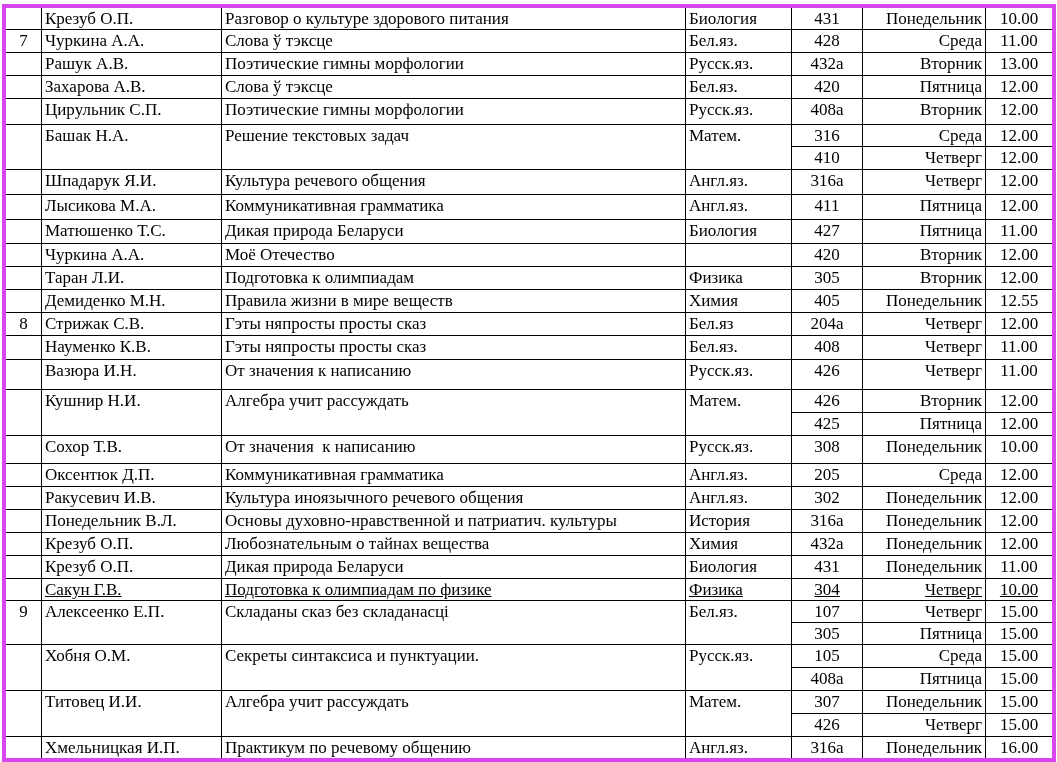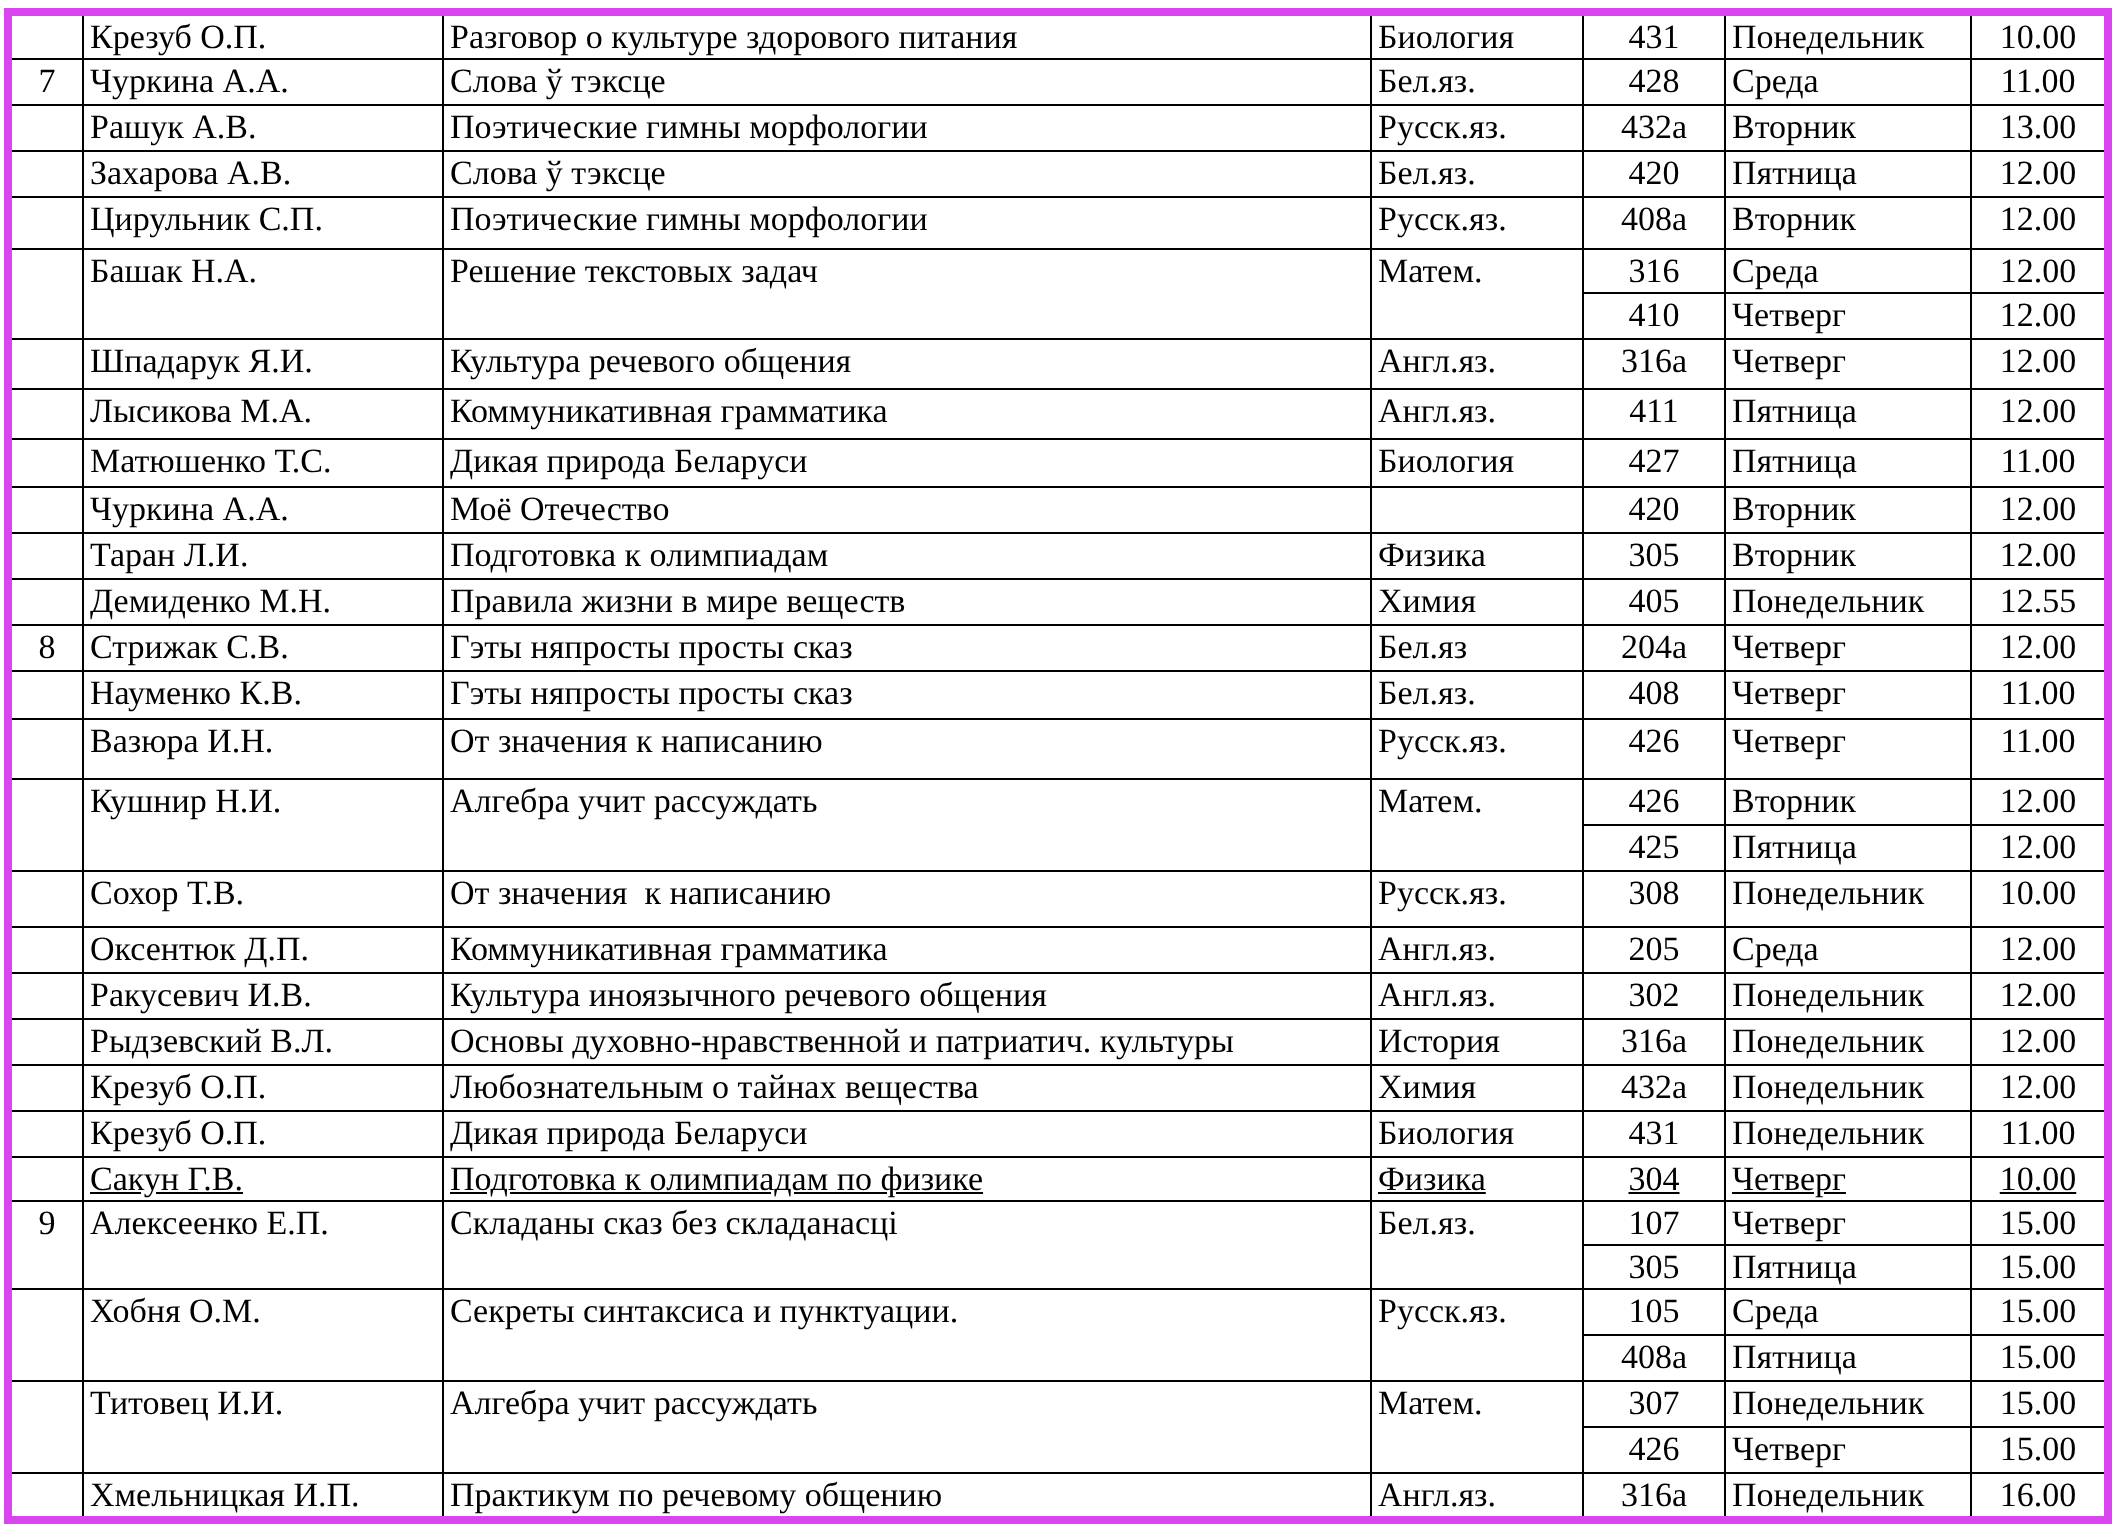"Понедельник" td.c-day { text-align: left -> right }
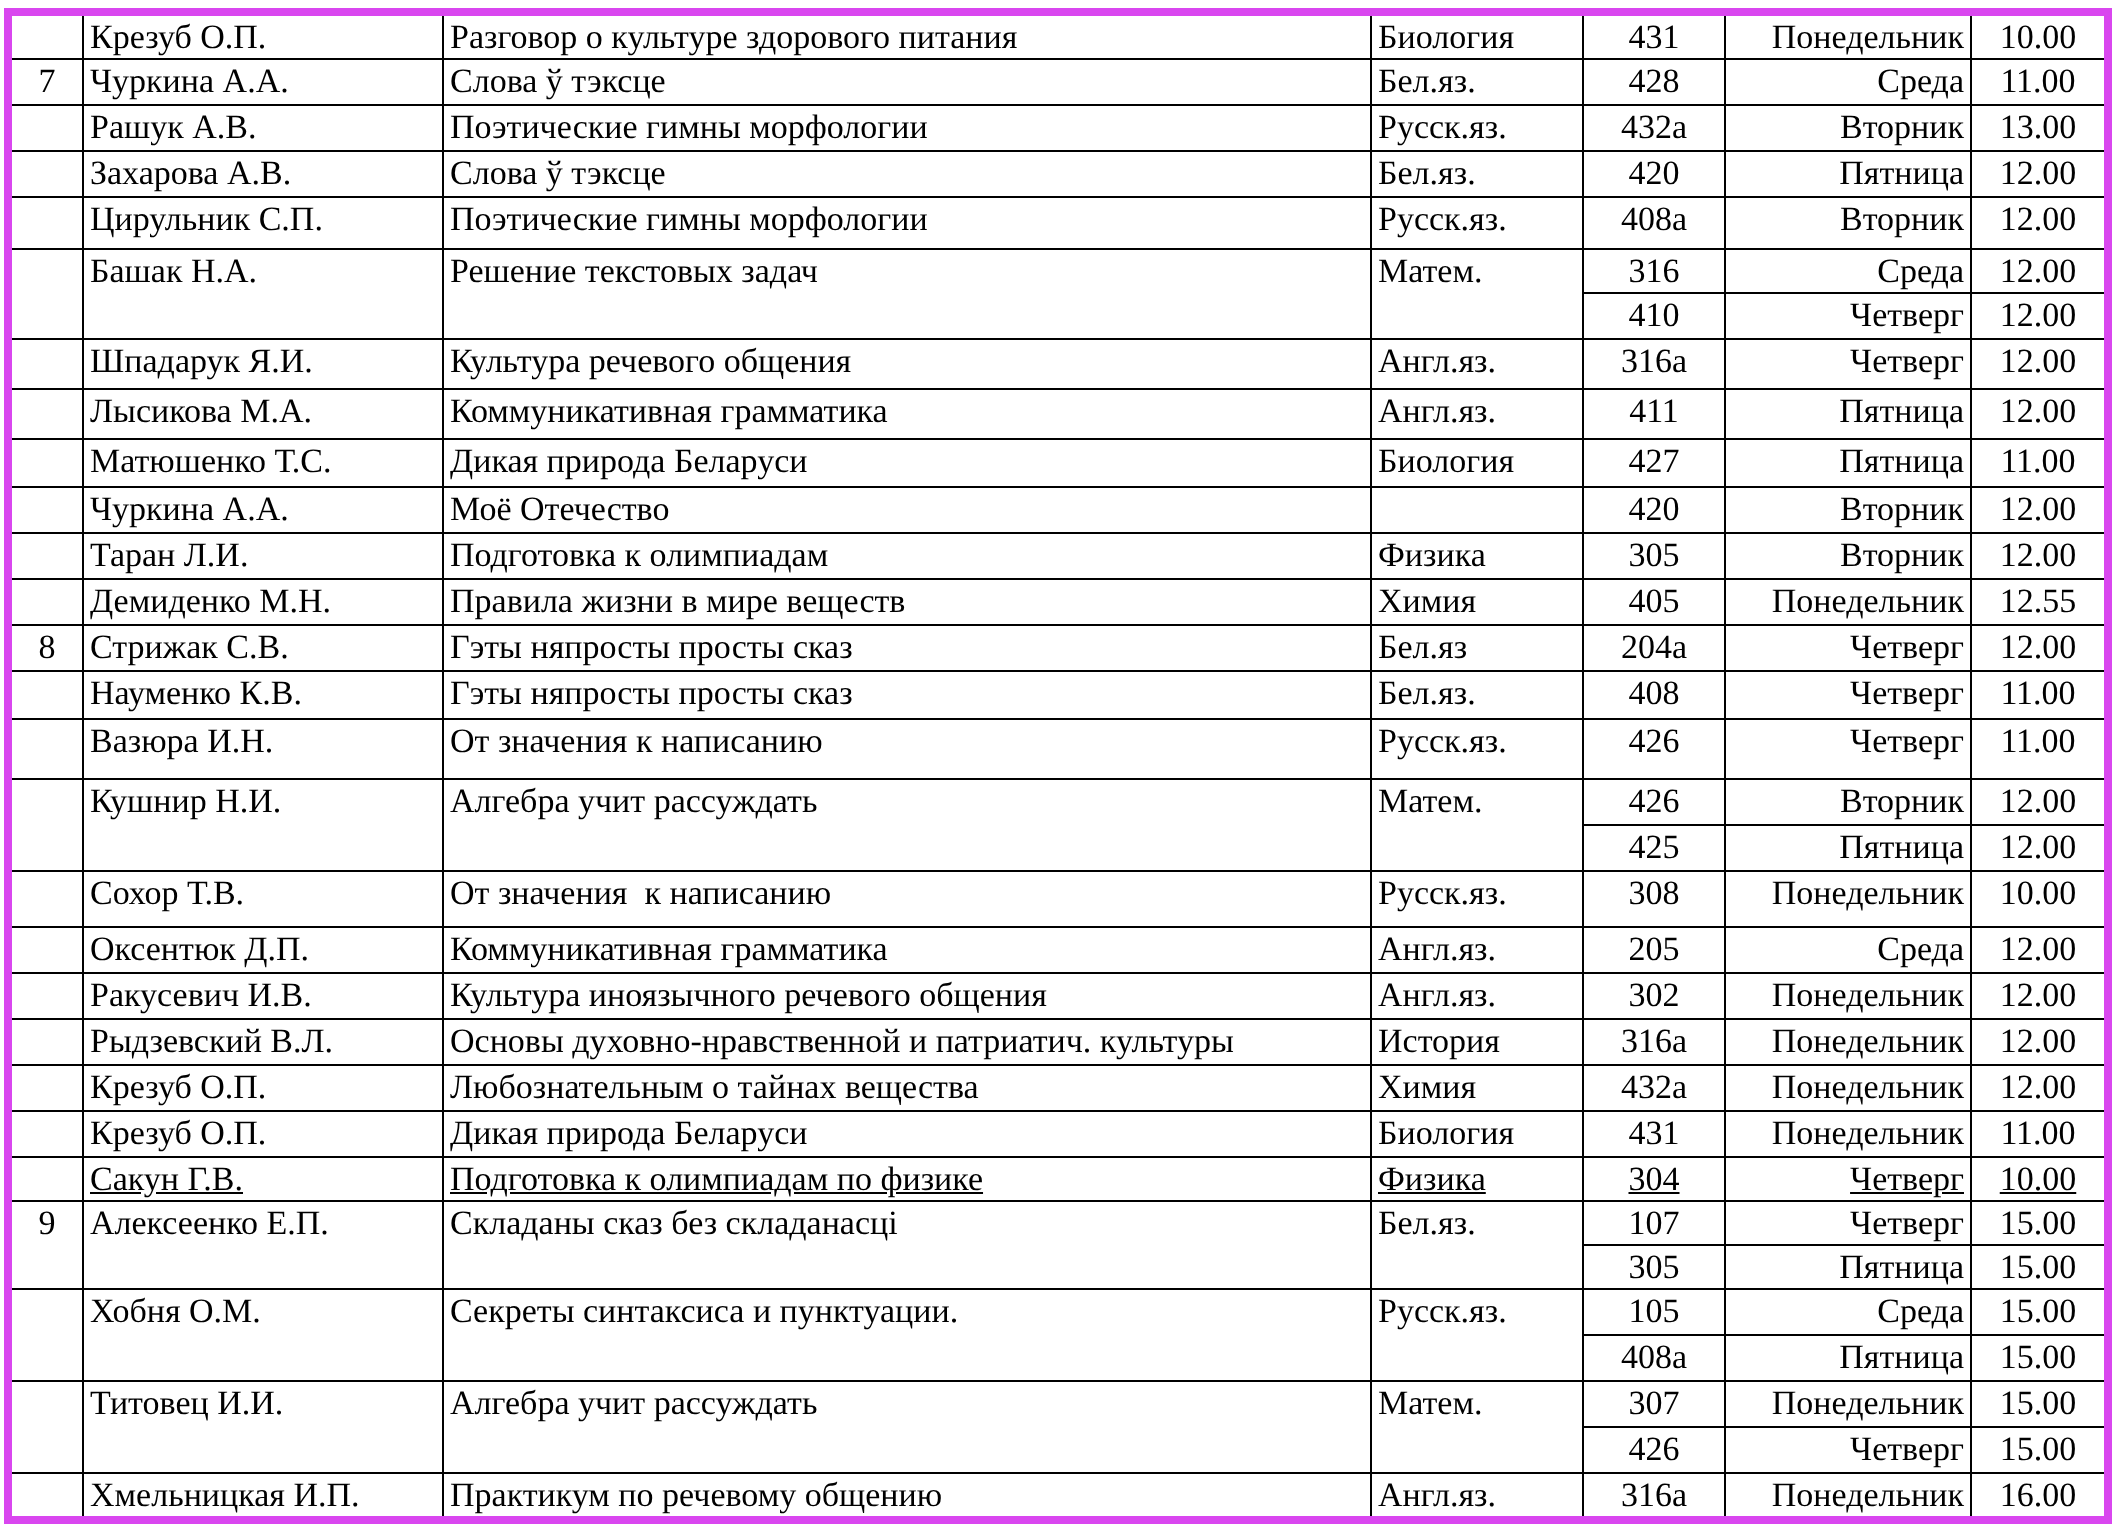"Рыдзевский В.Л." td.c-teacher { text: Рыдзевский -> Понедельник }
